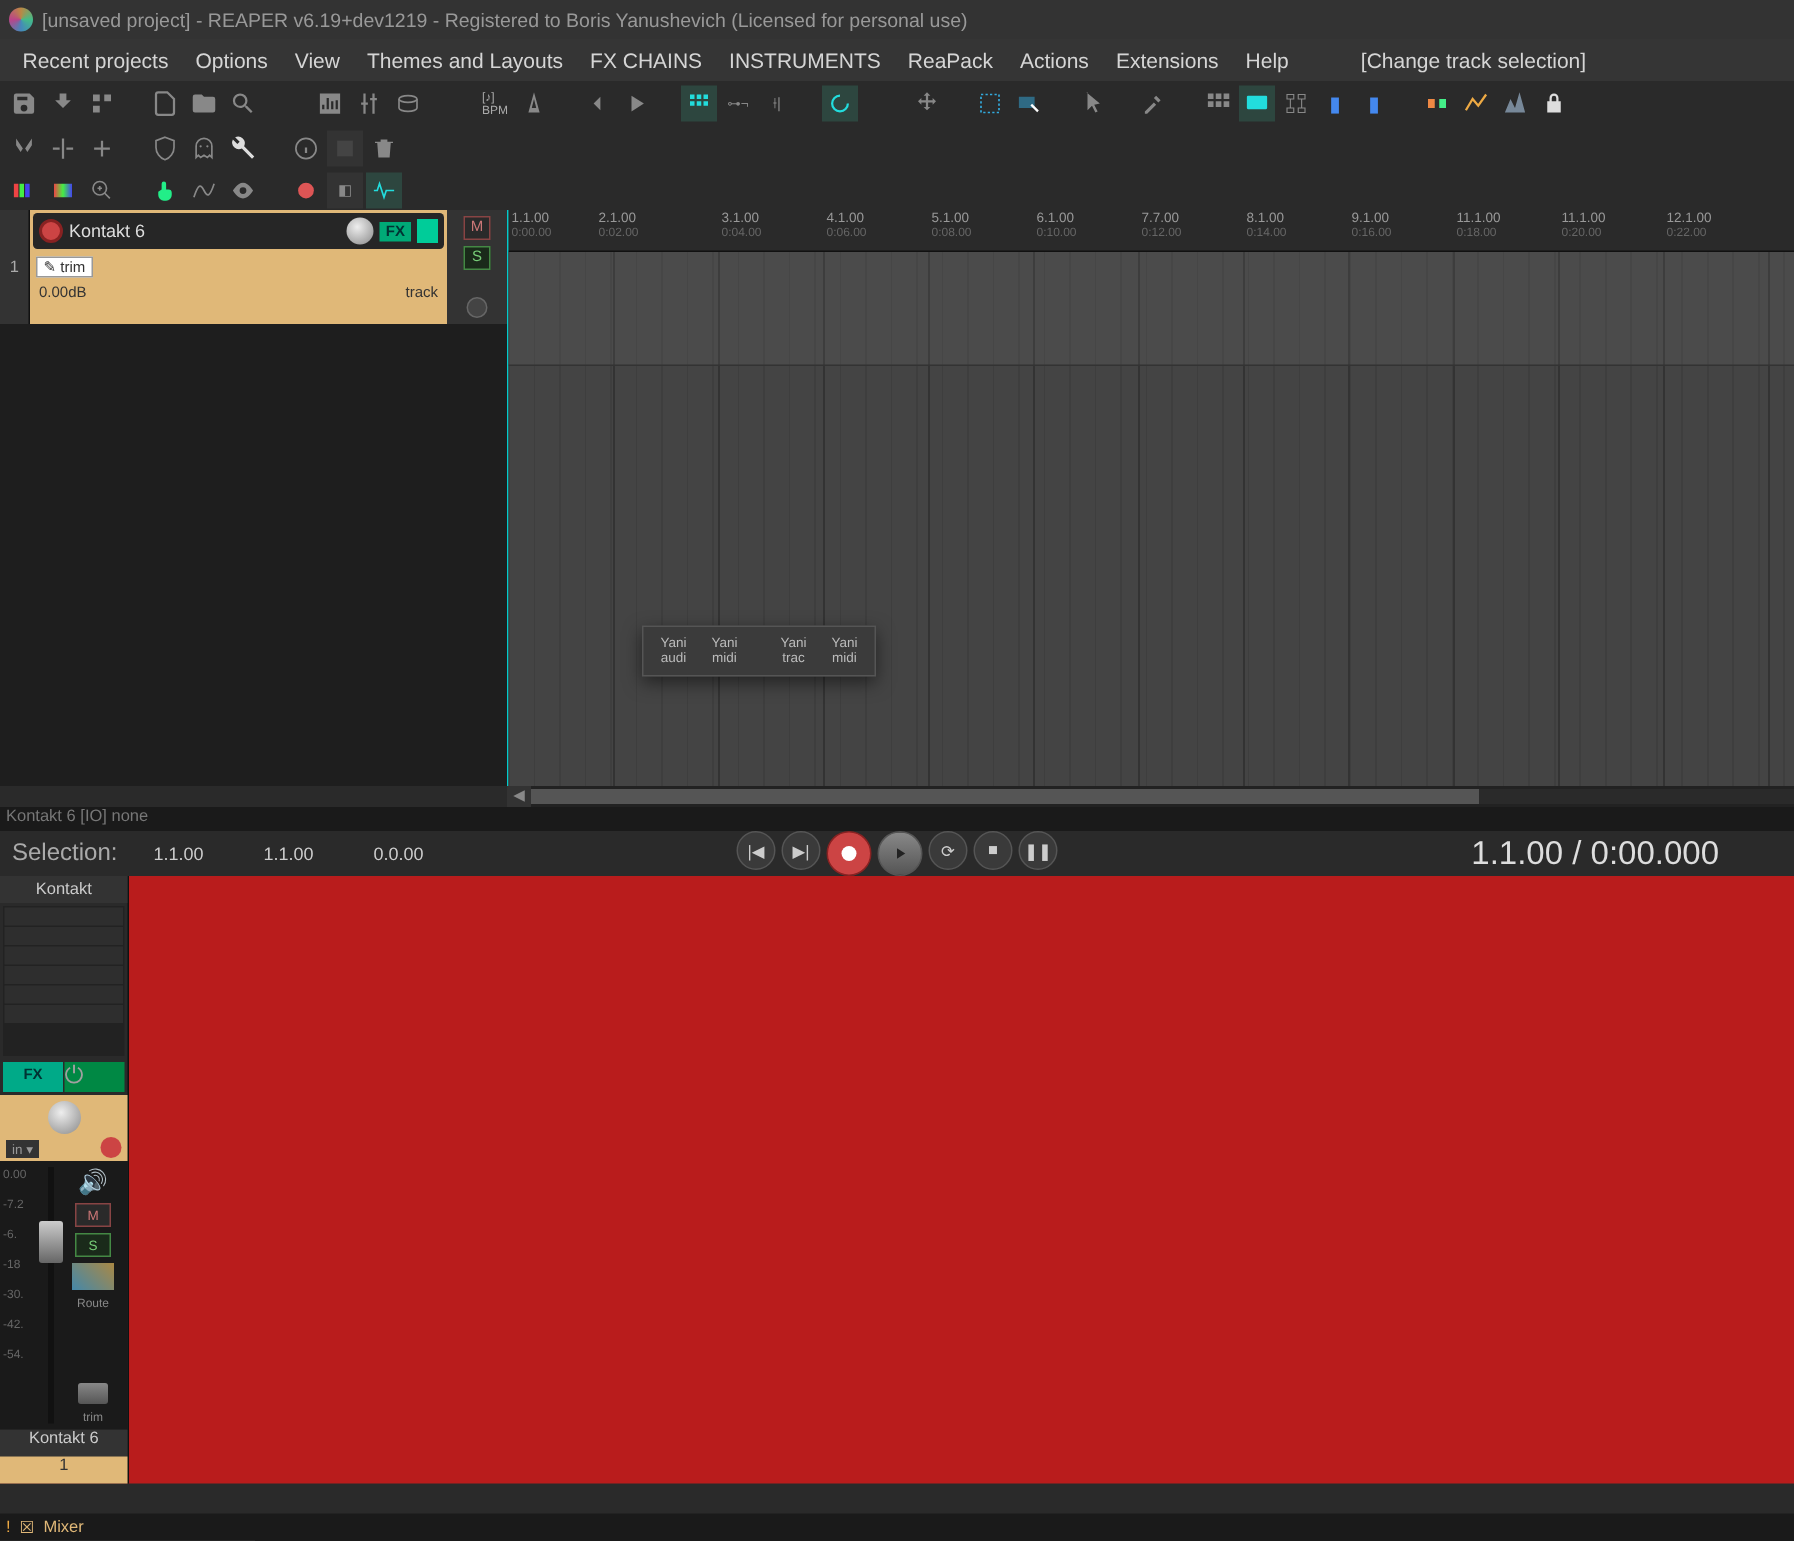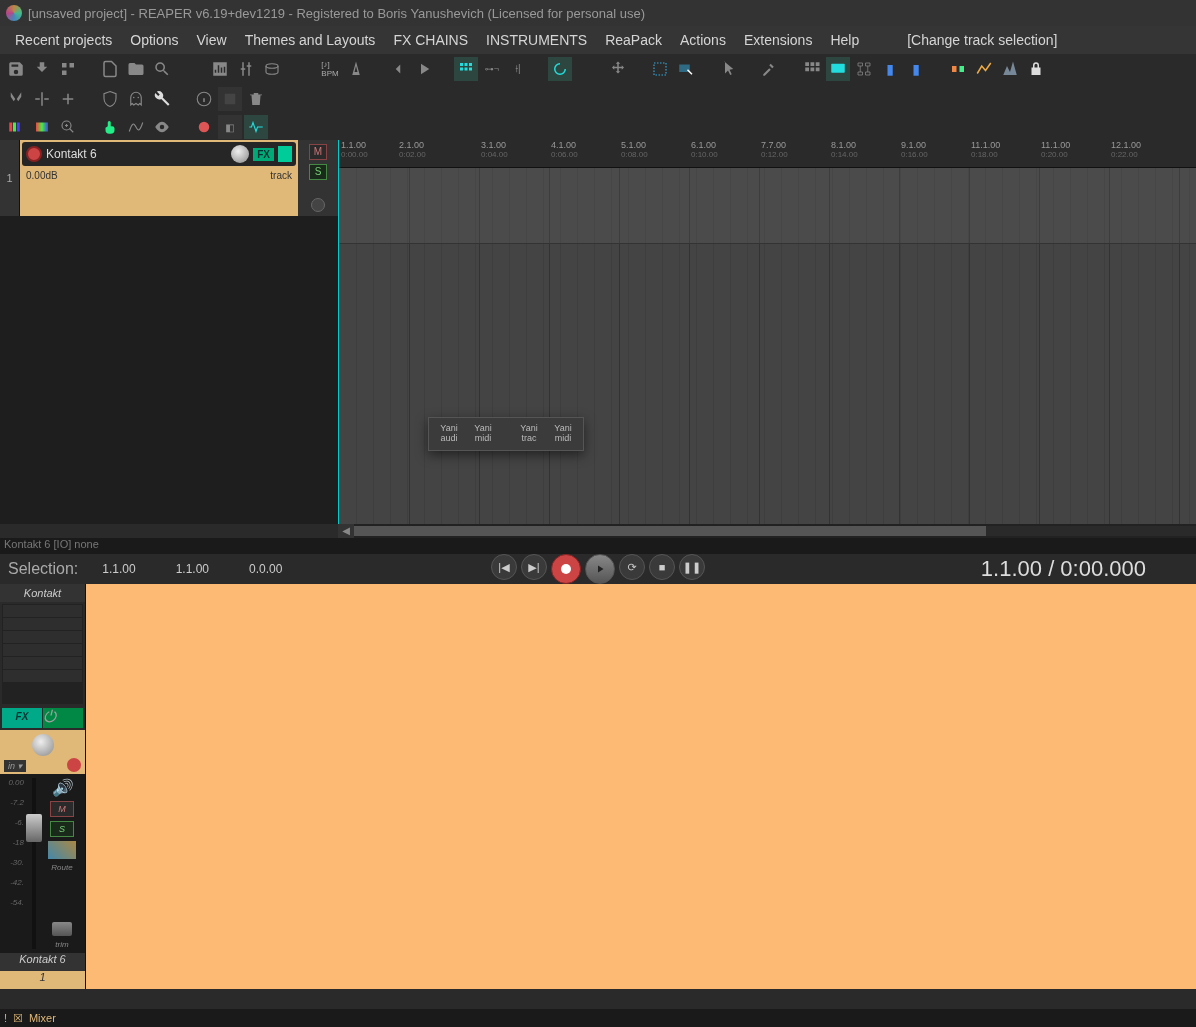"✎ trim" div.track-ctrls { html: none -> <div> <div>✎ <span>trim</span></div> </div> }
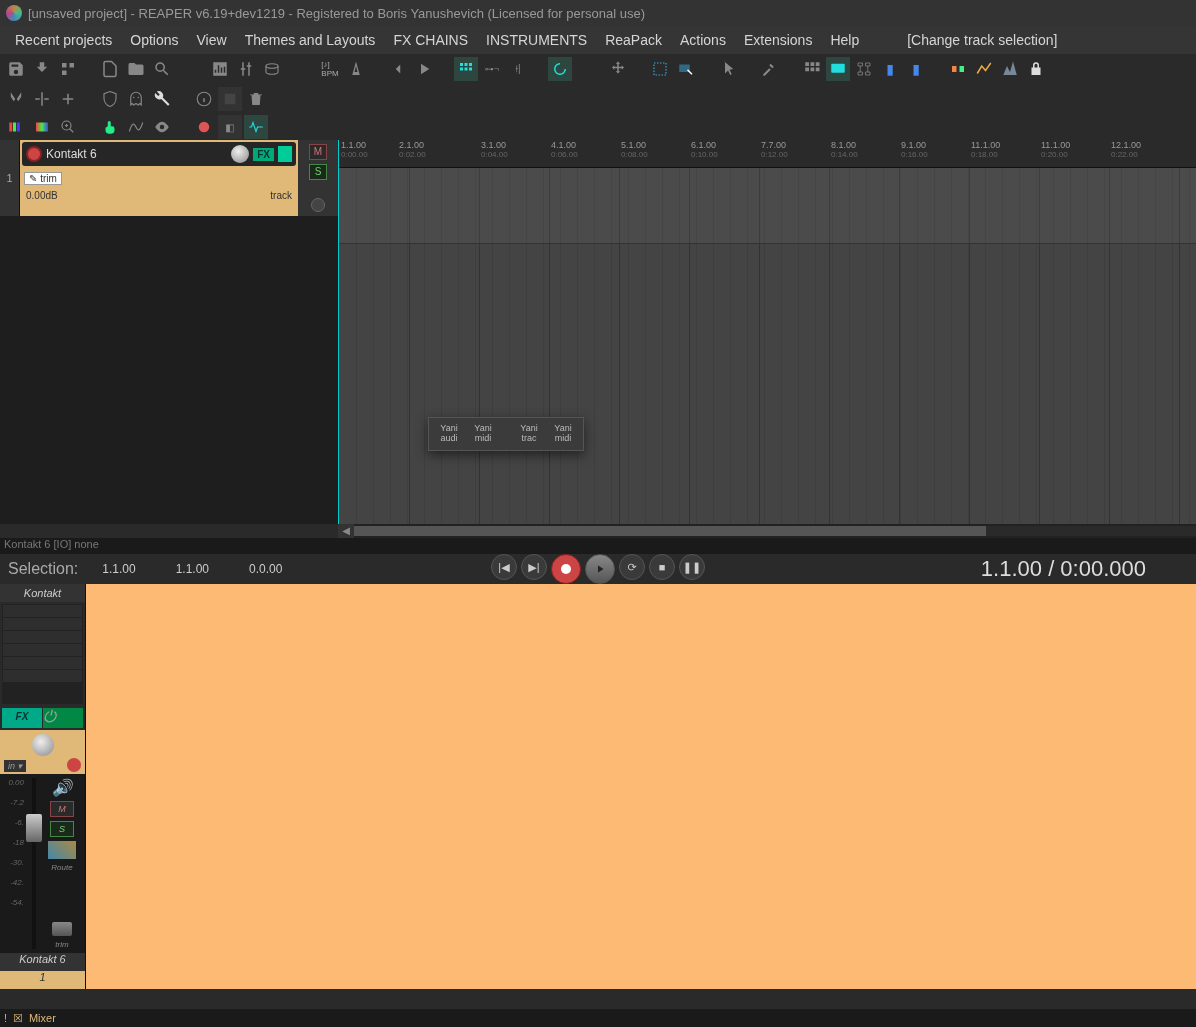"Kontakt" .mixer-area { background: #fdba74 -> #b91c1c; font-style: italic -> none }
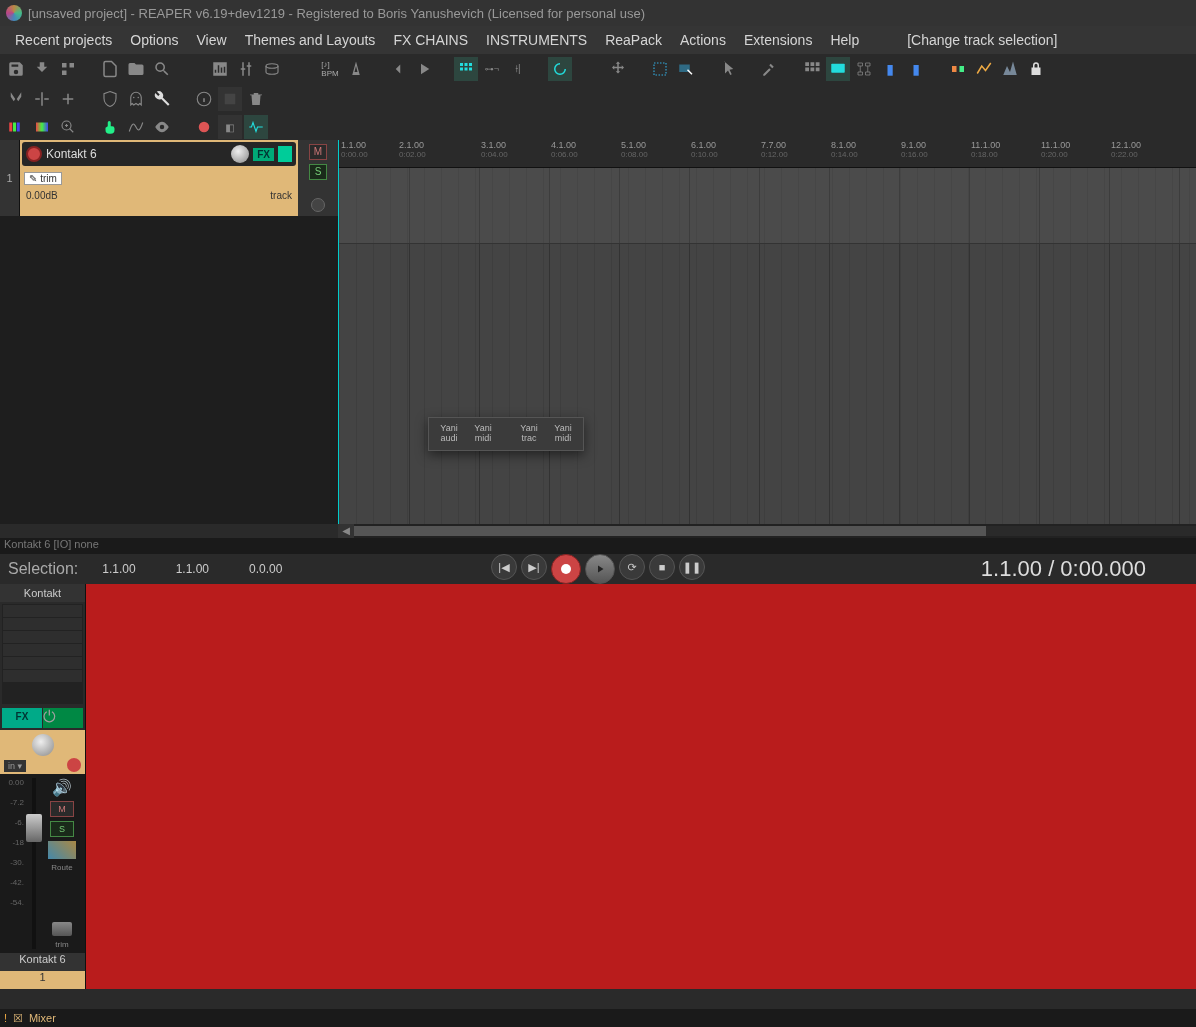"0.00" .ms-scale { text-align: right -> none }
